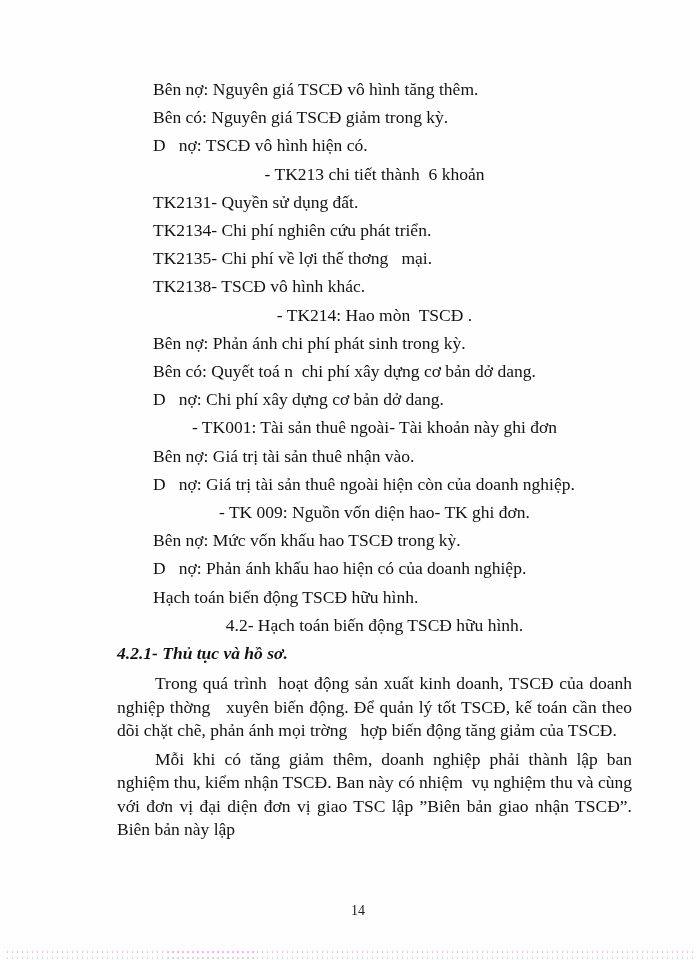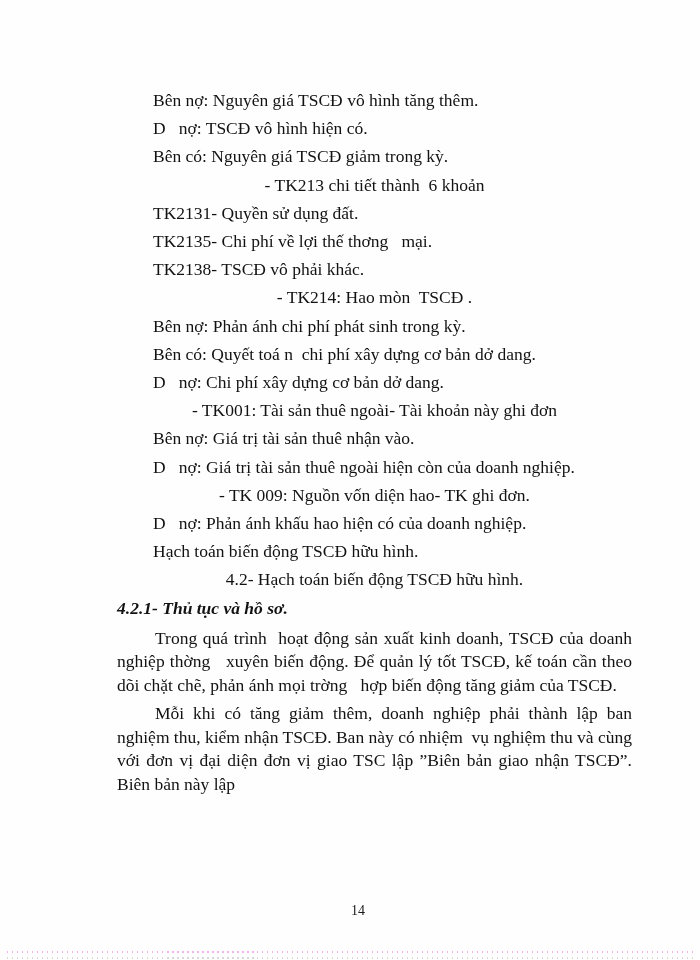"Bên nợ: Nguyên giá TSCĐ" .text-block { top: 86px -> 75px }
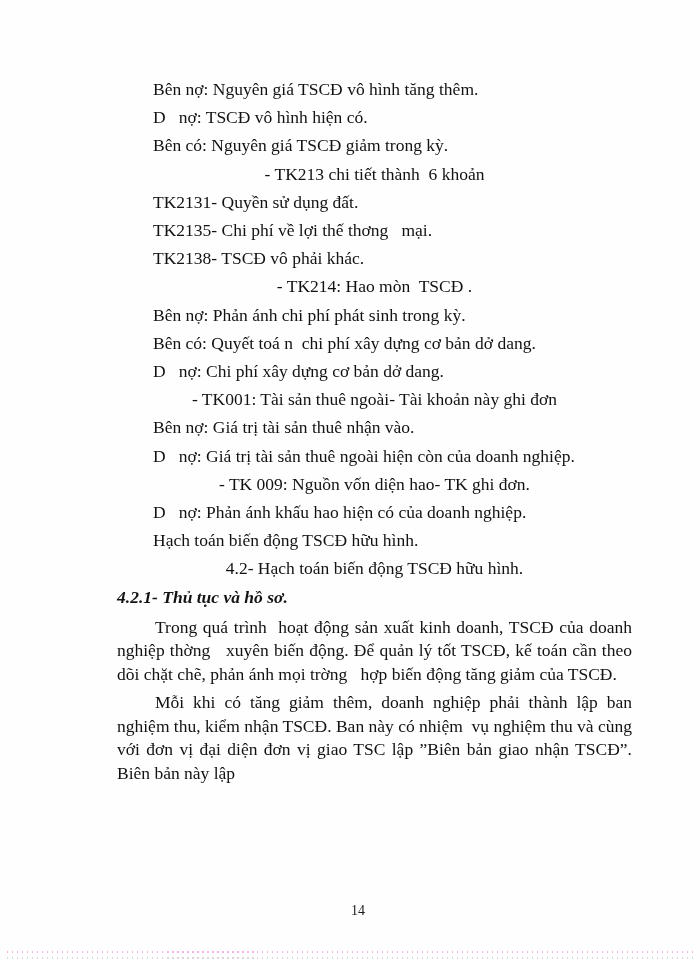"D nợ: TSCĐ vô hình" div.line { order: before "Bên có: Nguyên giá TSCĐ" -> after "Bên có: Nguyên giá TSCĐ" }
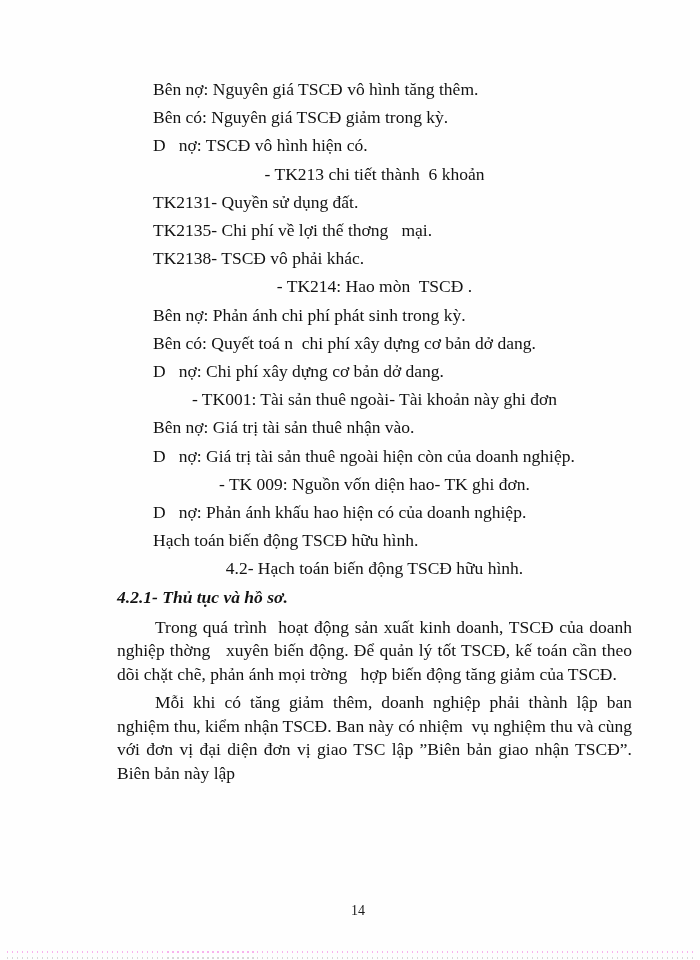"TK2134- Chi phí nghiên cứu" div.line { html: none -> <div>TK2134- Chi phí nghiên cứu phát triển.</div> }
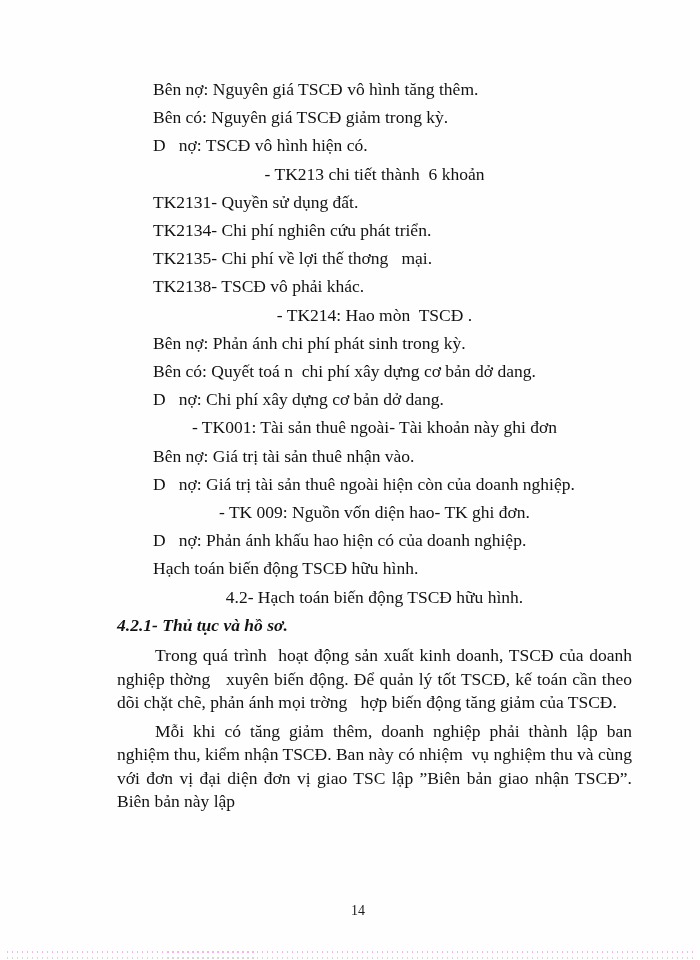"TK2138- TSCĐ vô phải khác." div.line { text: phải -> hình }
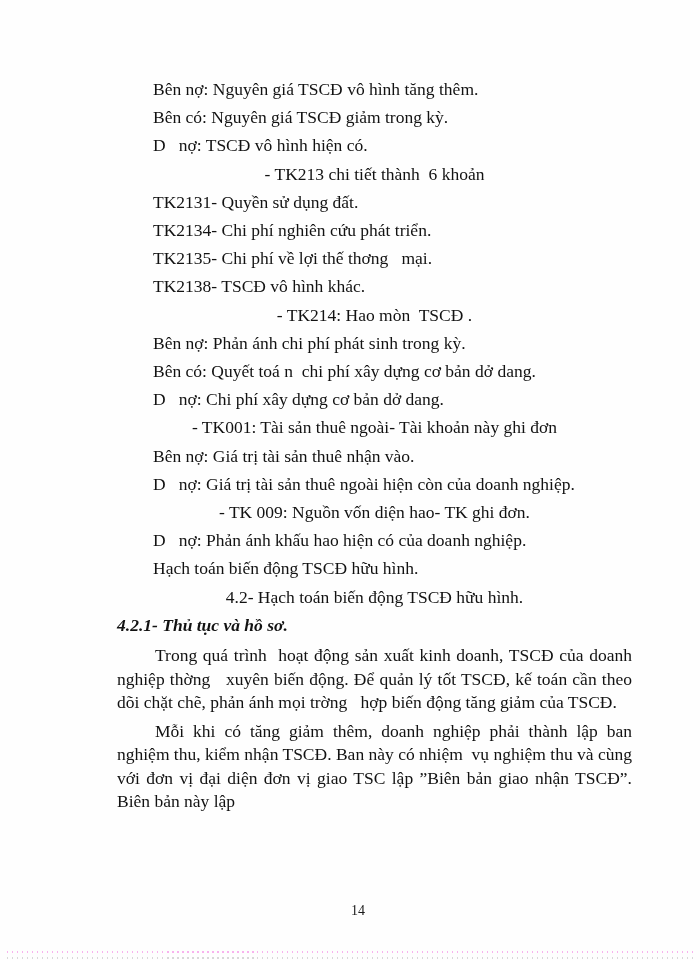"Bên nợ: Mức vốn khấu" div.line { html: none -> <div>Bên nợ: Mức vốn khấu hao TSCĐ trong kỳ.</div> }
